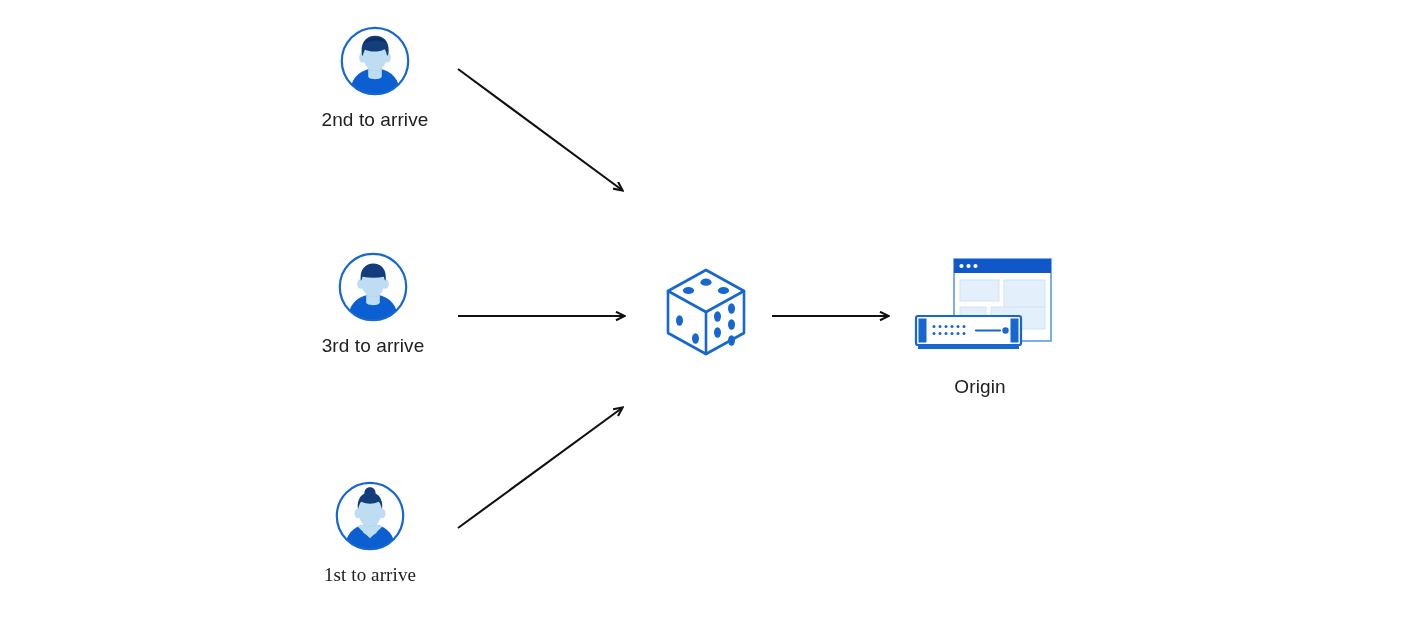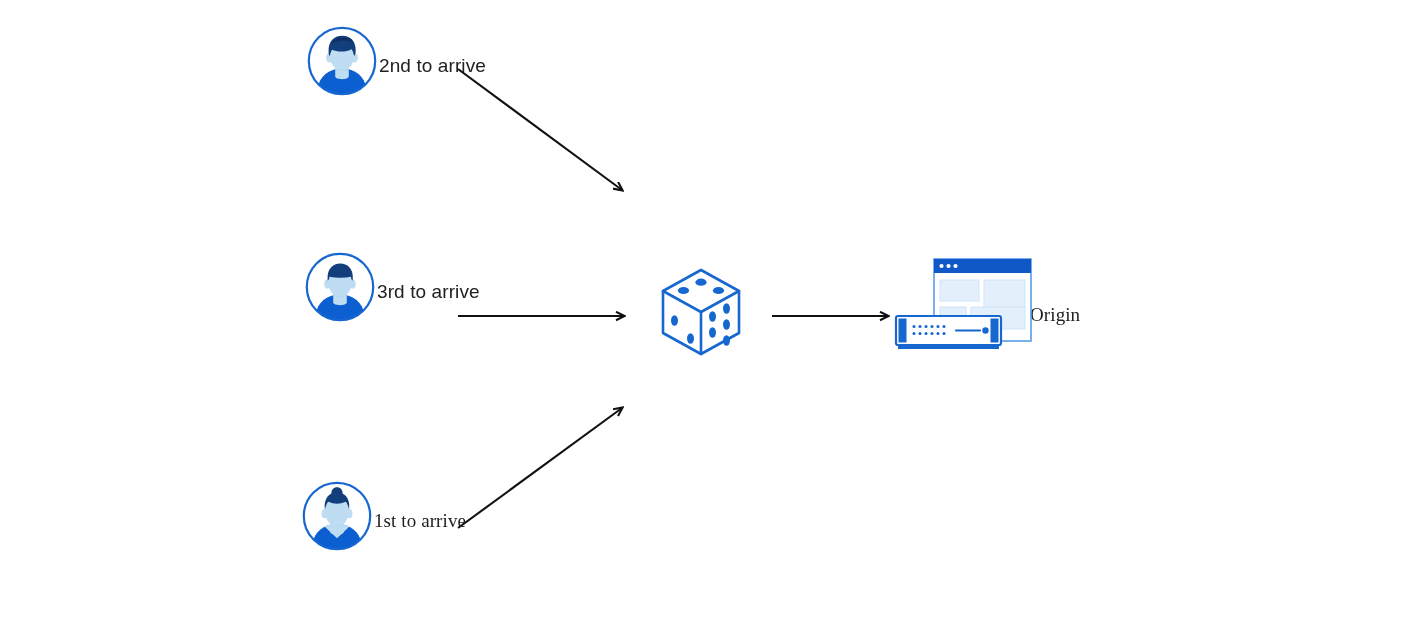"2nd to arrive" .node { flex-direction: row -> column }
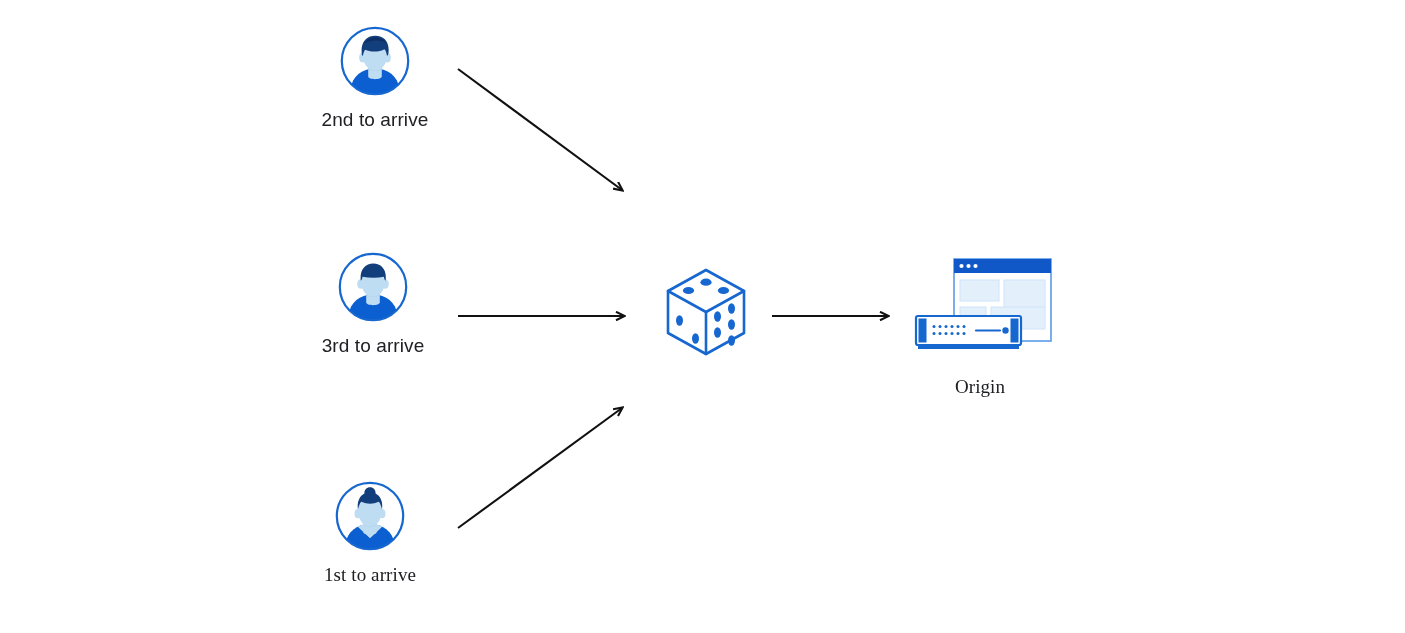"Origin" .origin-node { font-family: Liberation Serif, serif -> none }
